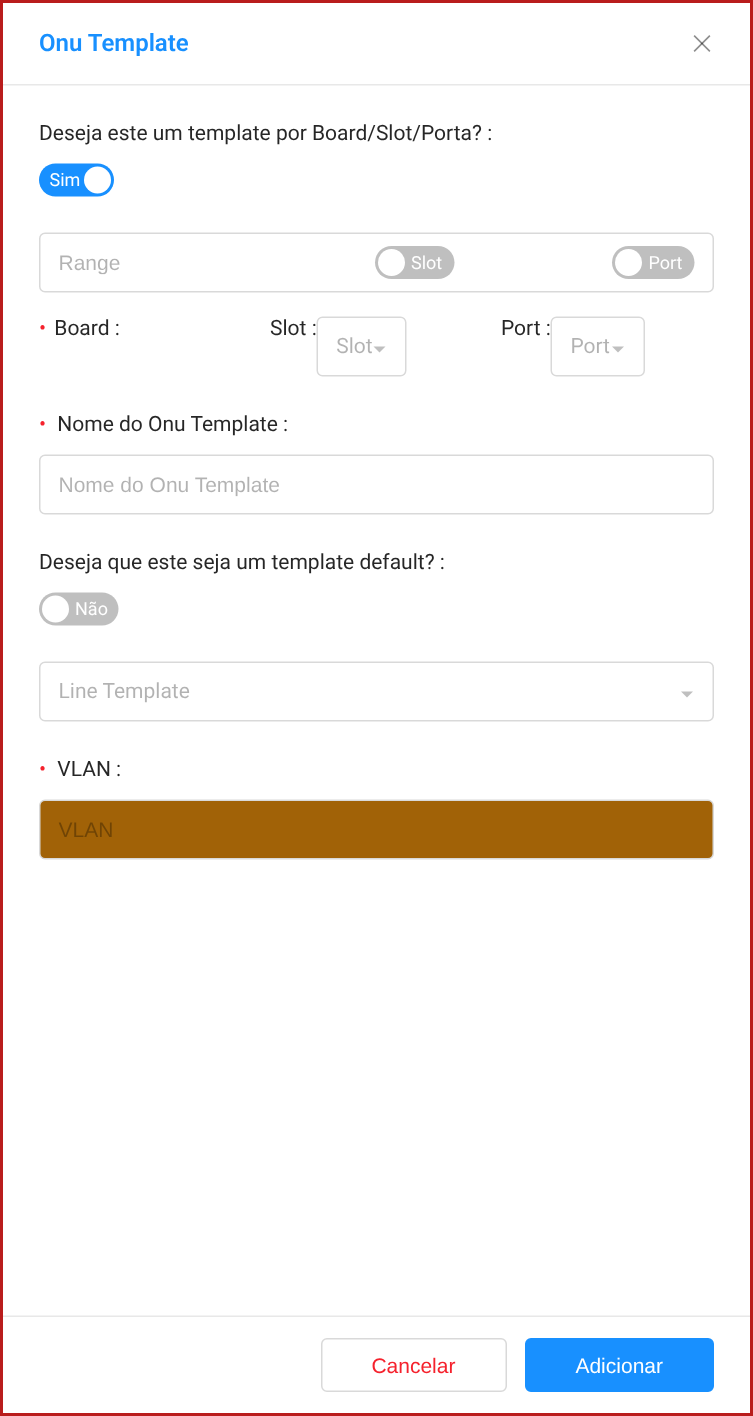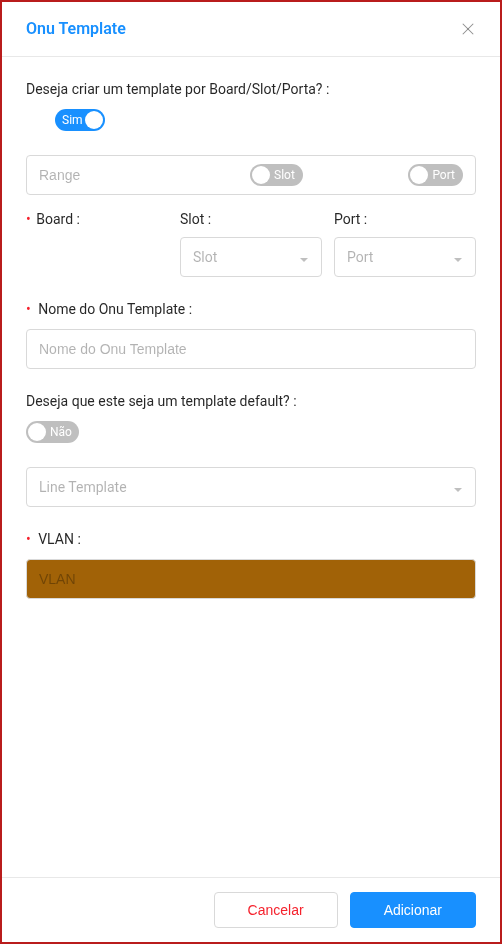"Deseja criar um template por" label.form-label { text: criar -> este }
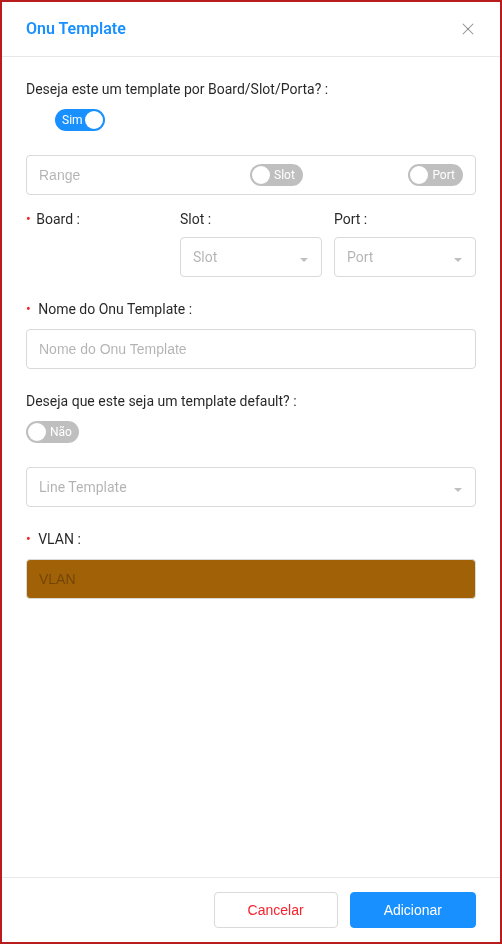"Sim" .switch-container { margin-left: 29px -> none }
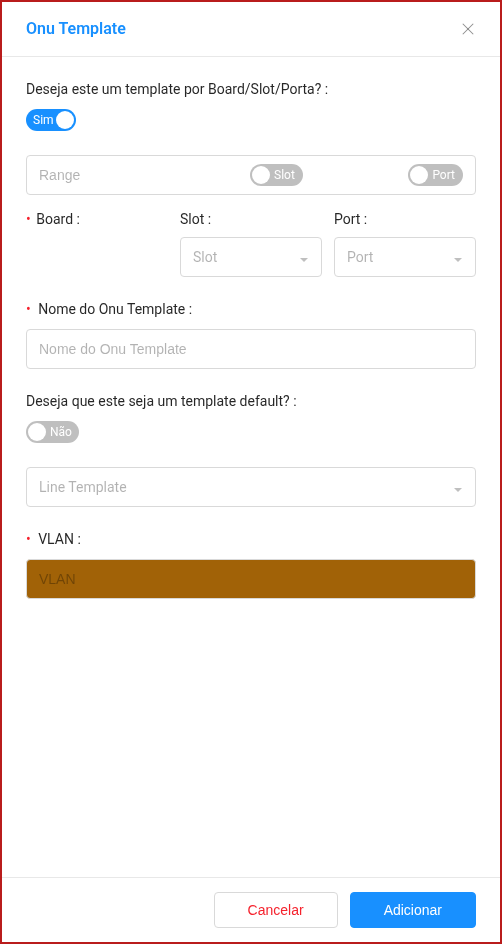"Board :" .col { flex-direction: column -> row }
